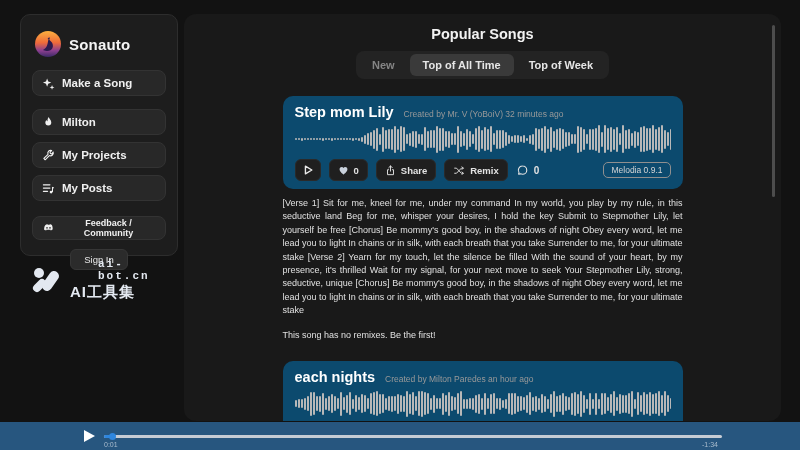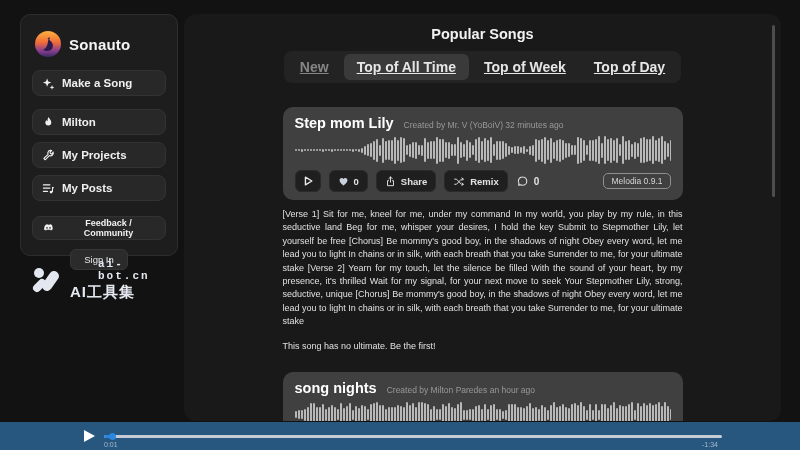"New" .tab { font-size: 14px -> 11px; text-decoration: underline -> none }
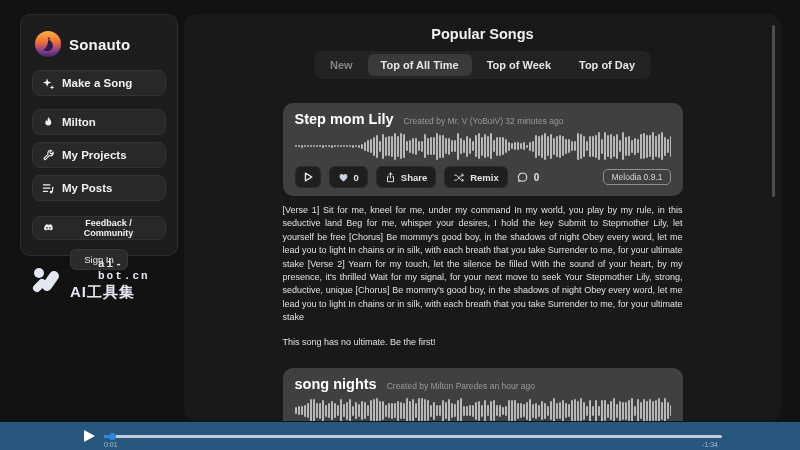"Top of Day" span.tab { html: <span>Top of Day</span> -> none }
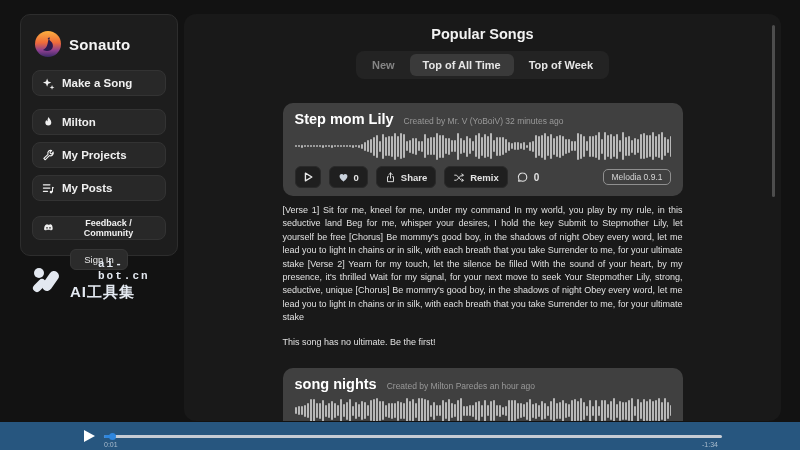"Step mom Lily" .card { background: #404040 -> #0c4a6e; margin: 24px auto 0 -> 17px auto 0 }
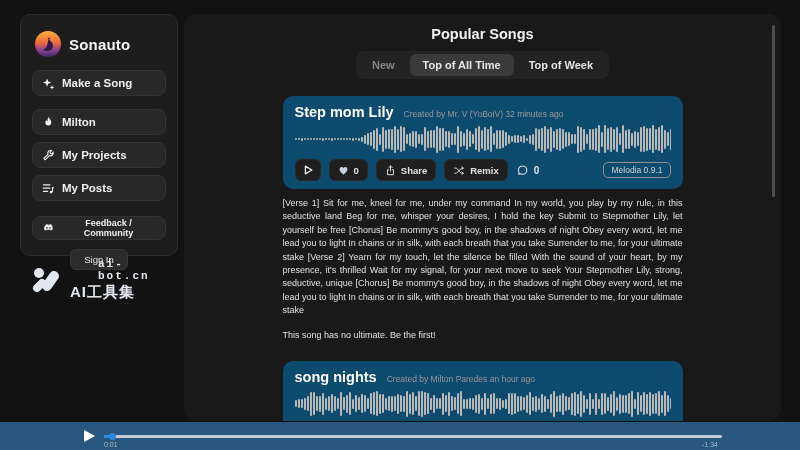"This song has no ultimate." div.no-remixes { text: ultimate -> remixes }
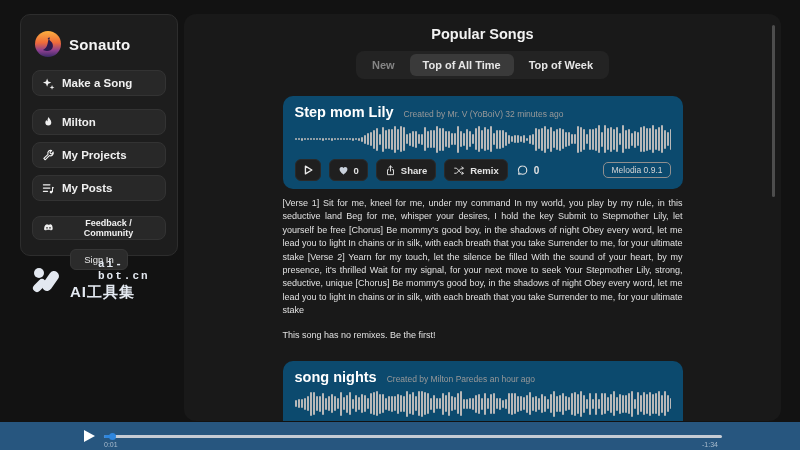"song nights" span.song-title { text: song -> each }
